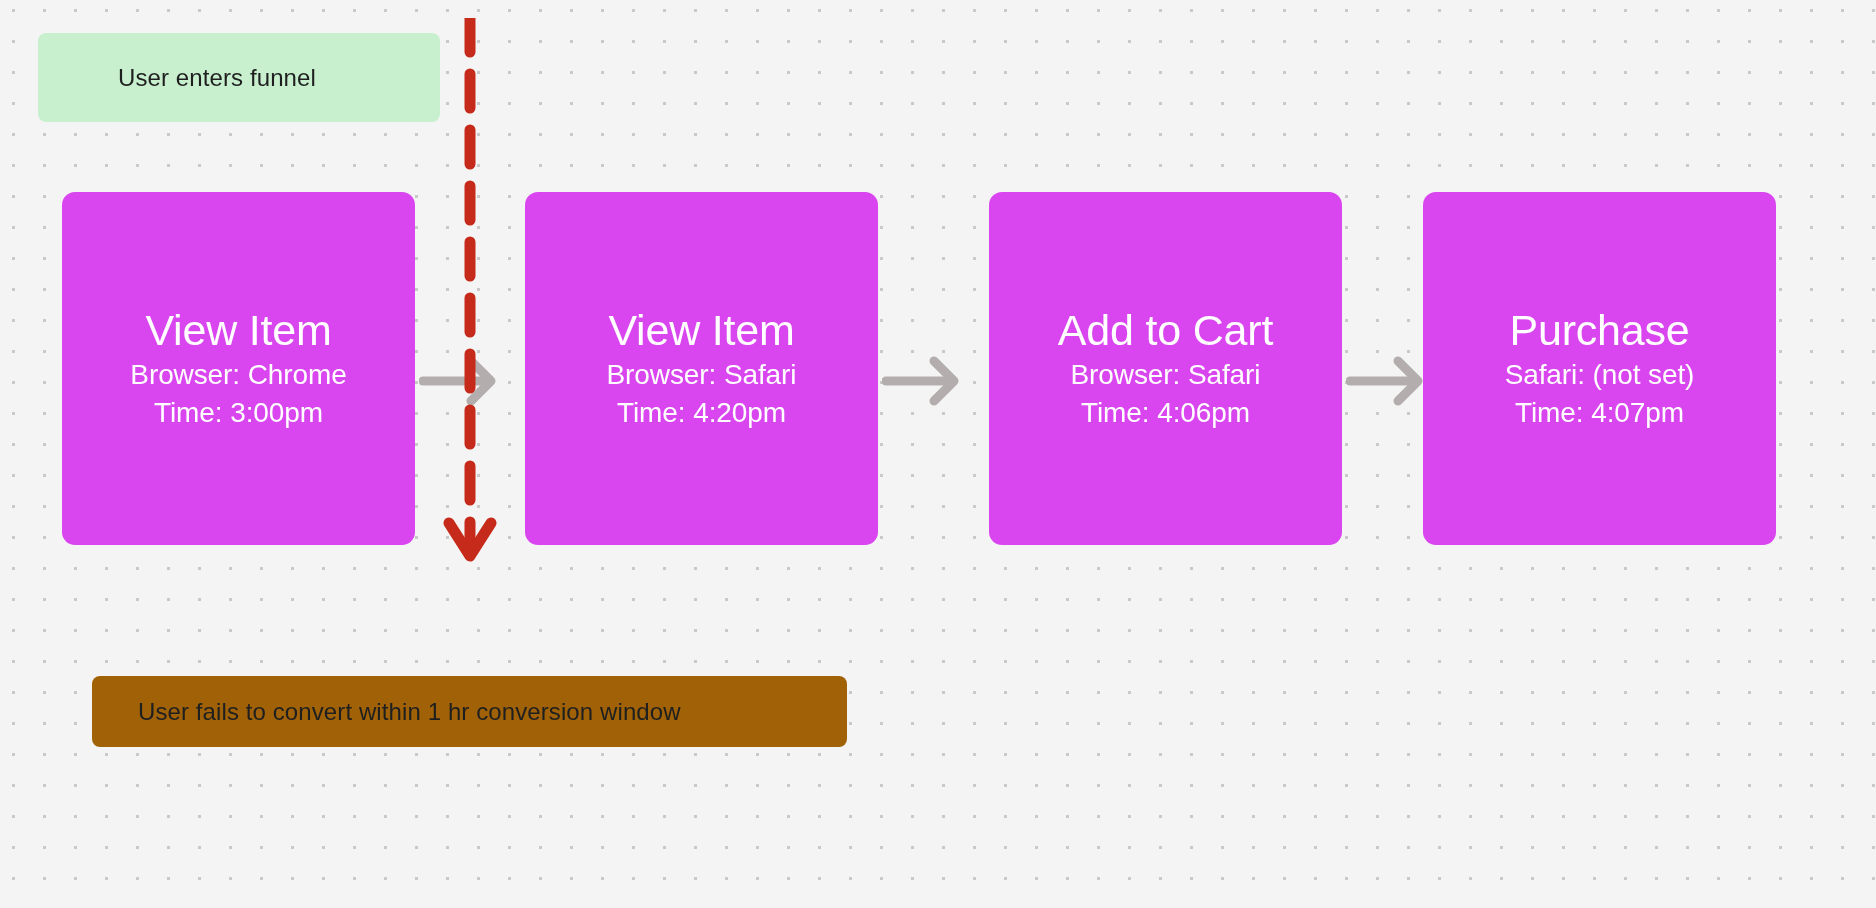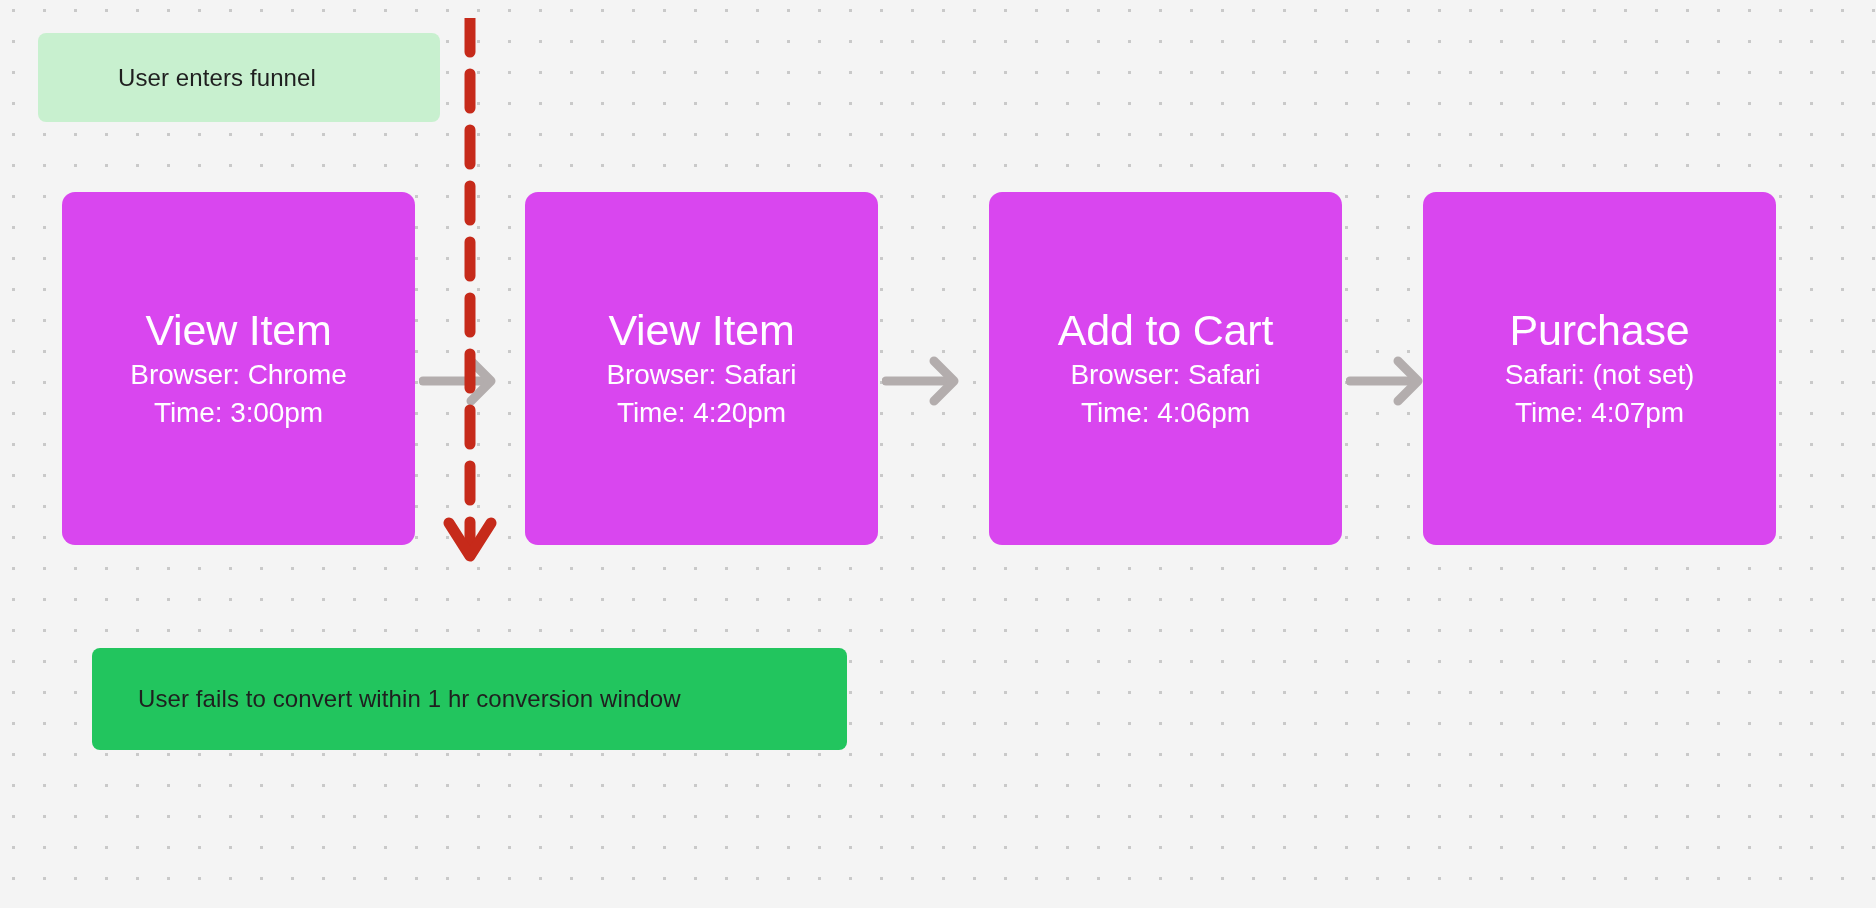"User fails to convert within" #note-fail { background: #22c55e -> #a16207; height: 102px -> 71px; top: 648px -> 676px }
